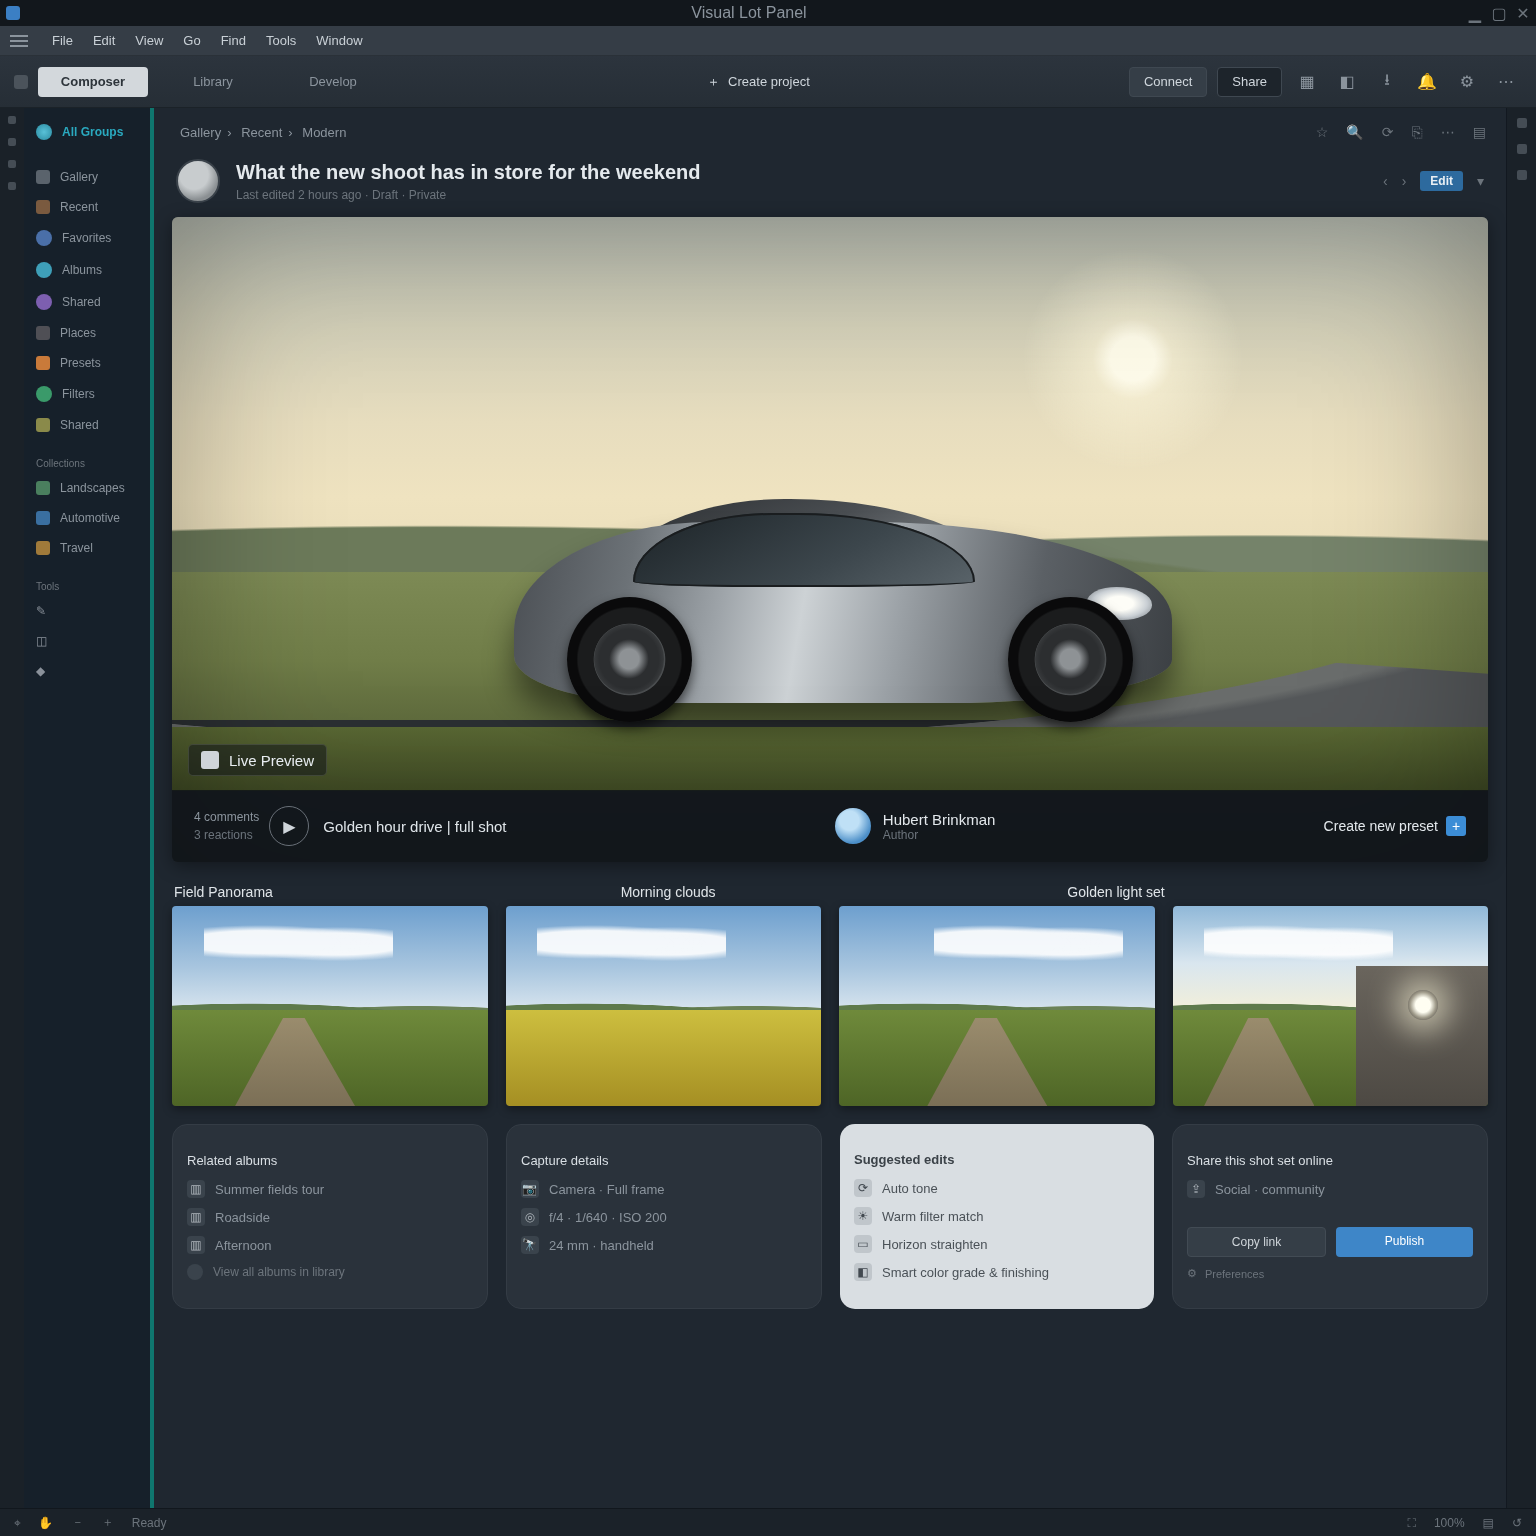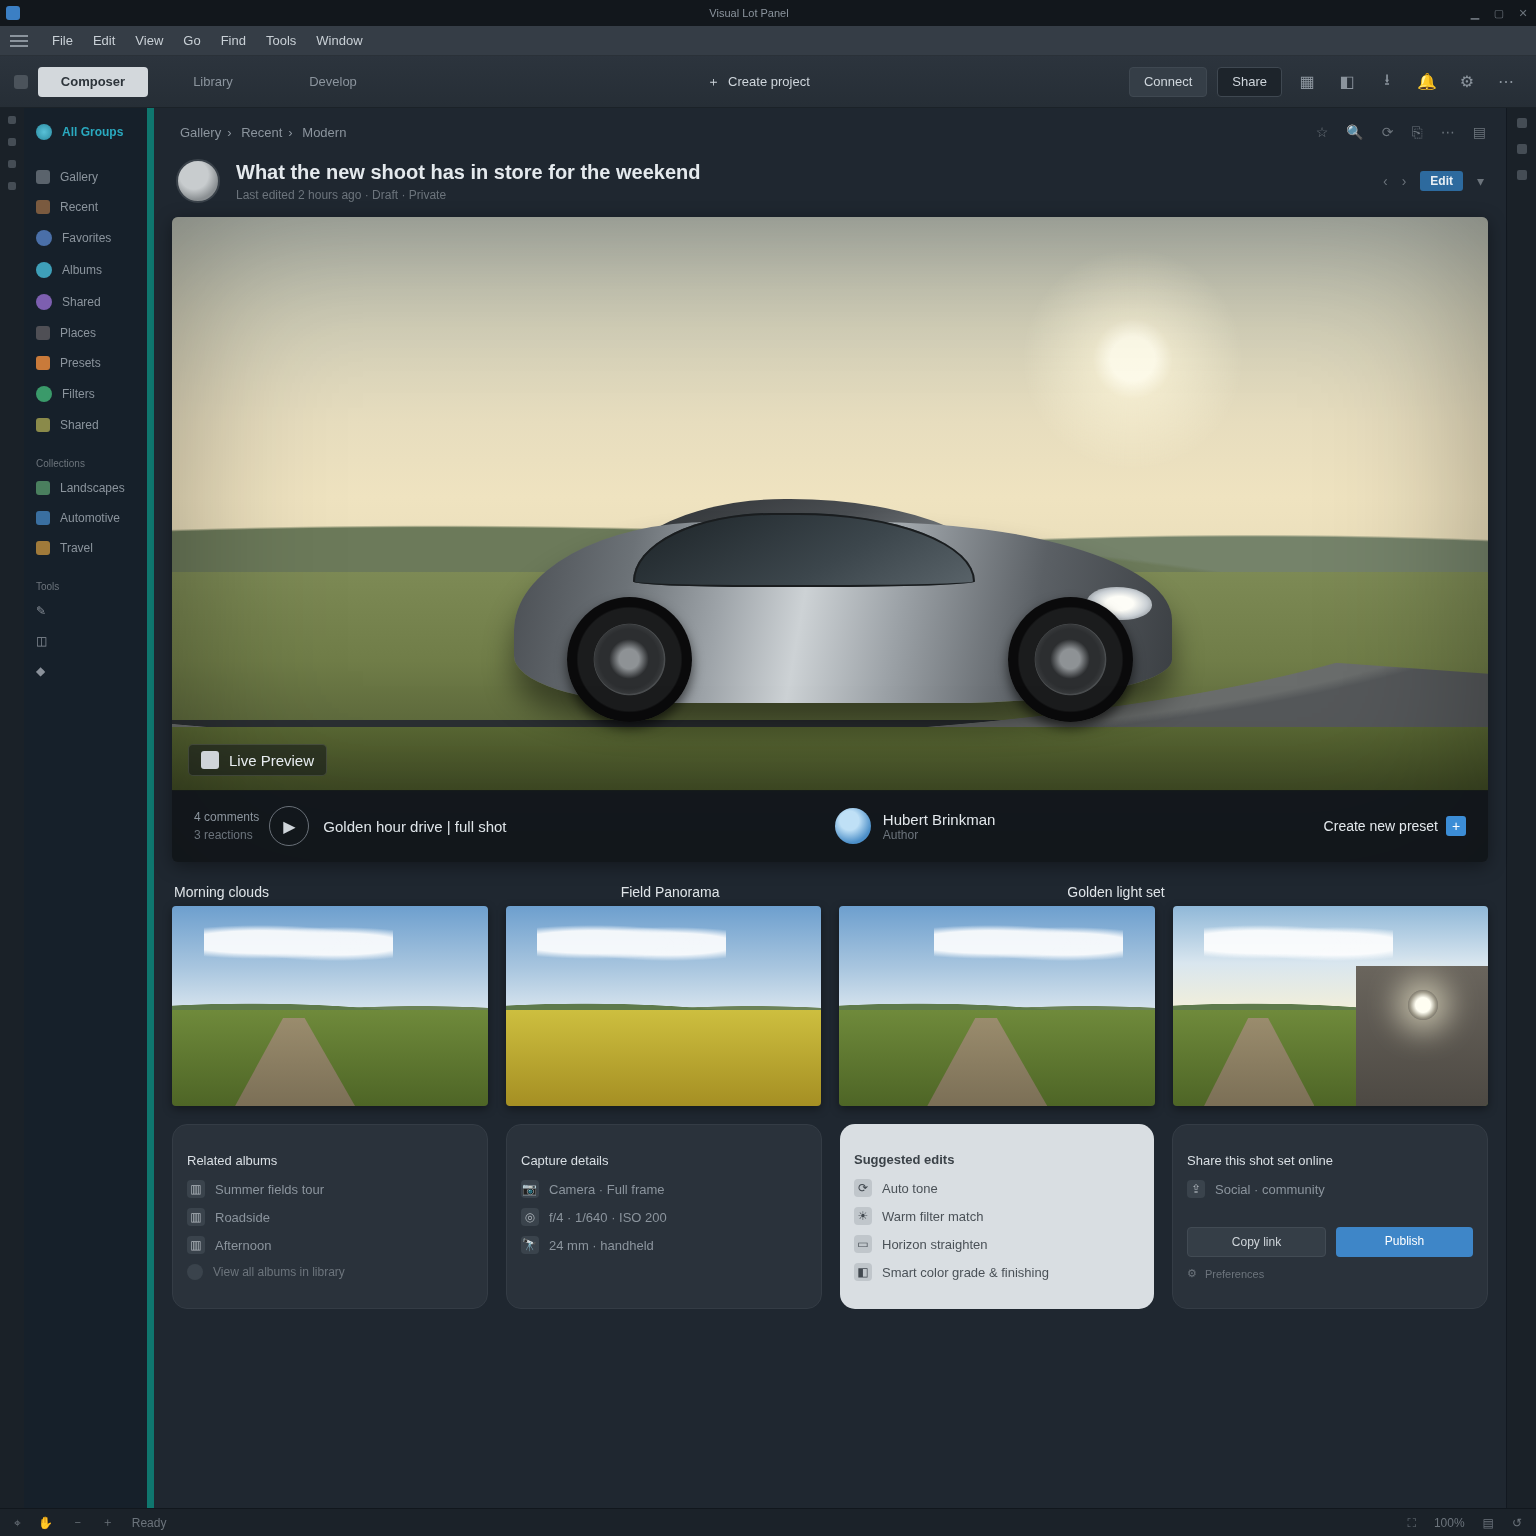"Visual Lot Panel" .title-bar { font-size: 11px -> 16px }
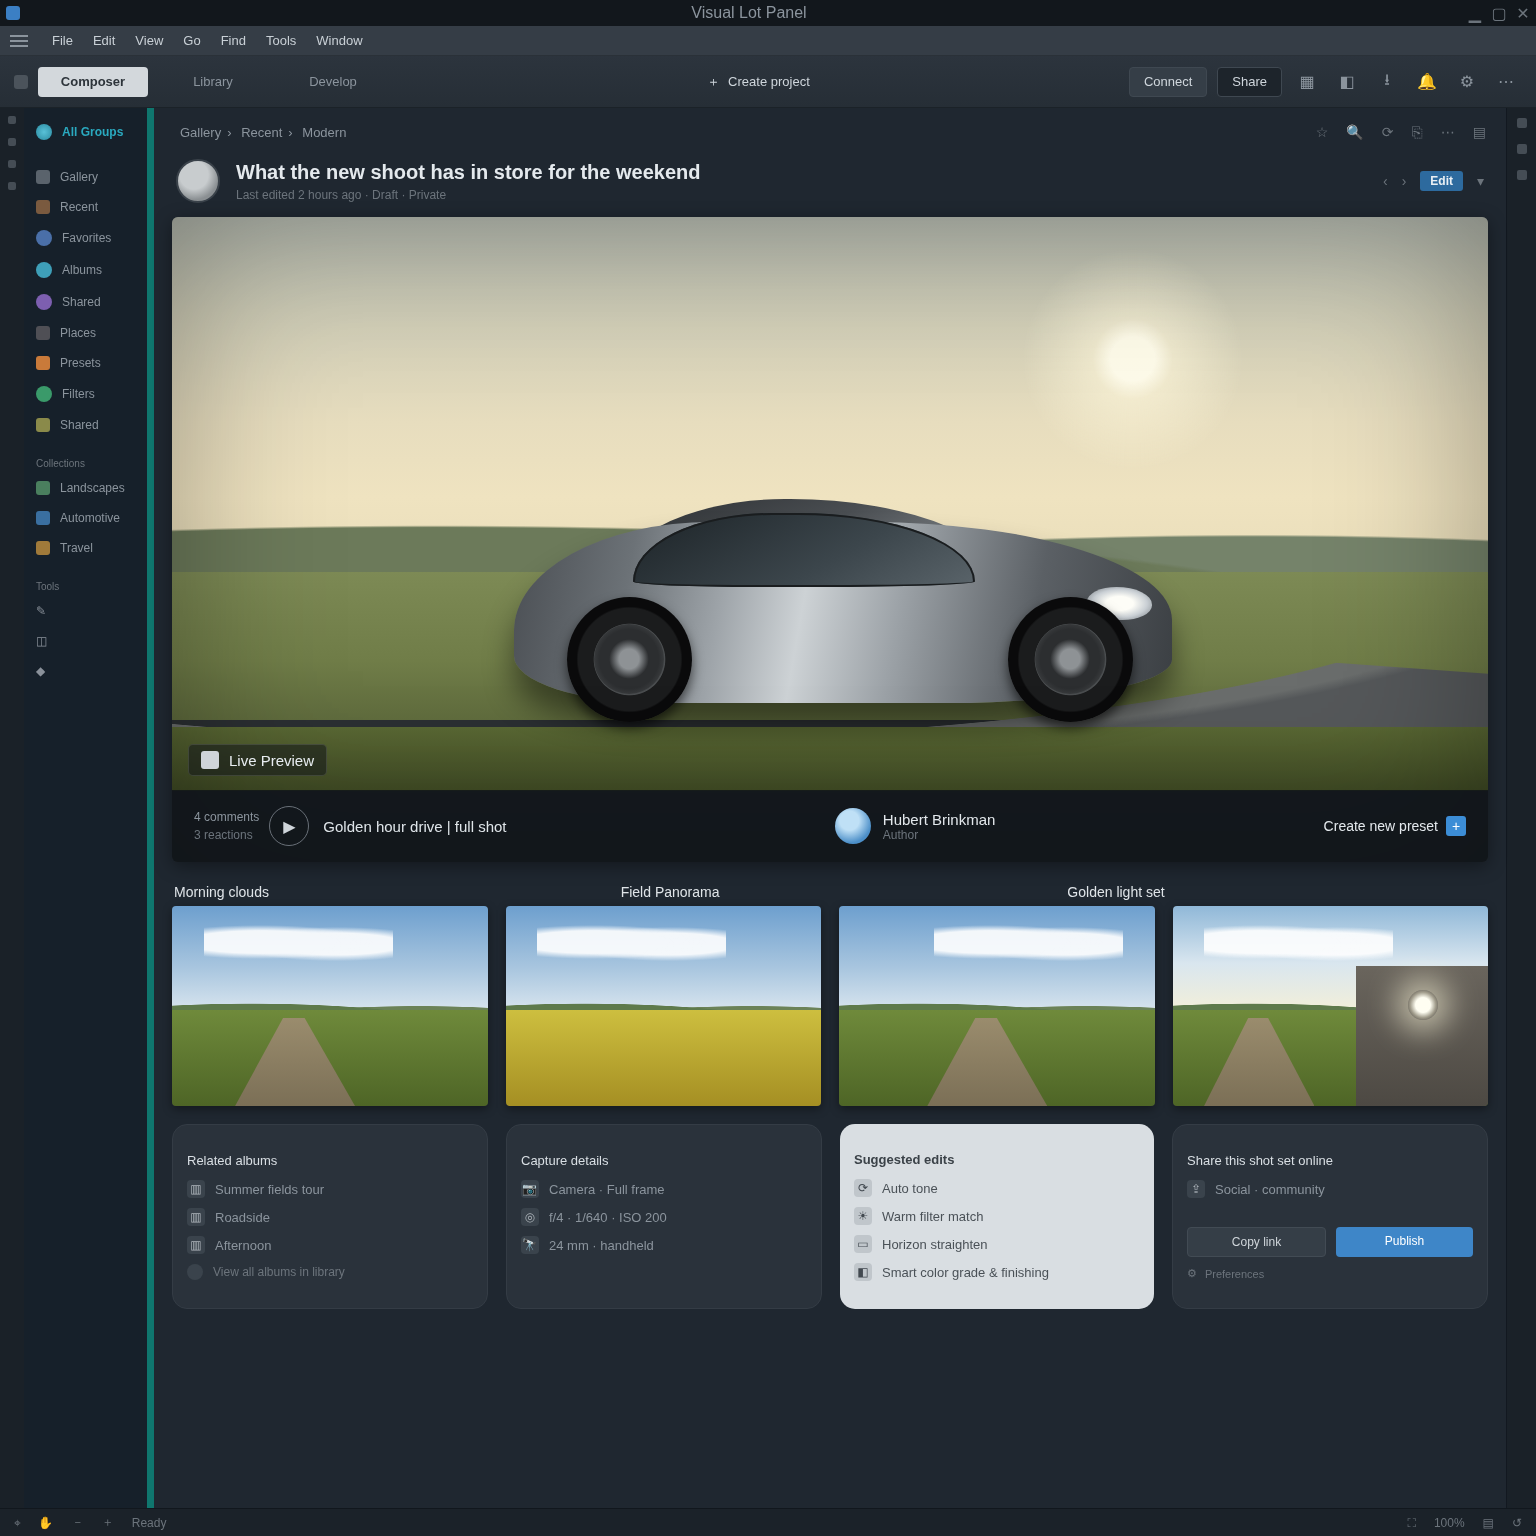"All Groups" .sidebar { border-right: 7px solid #0f766e -> 4px solid #0f766e }
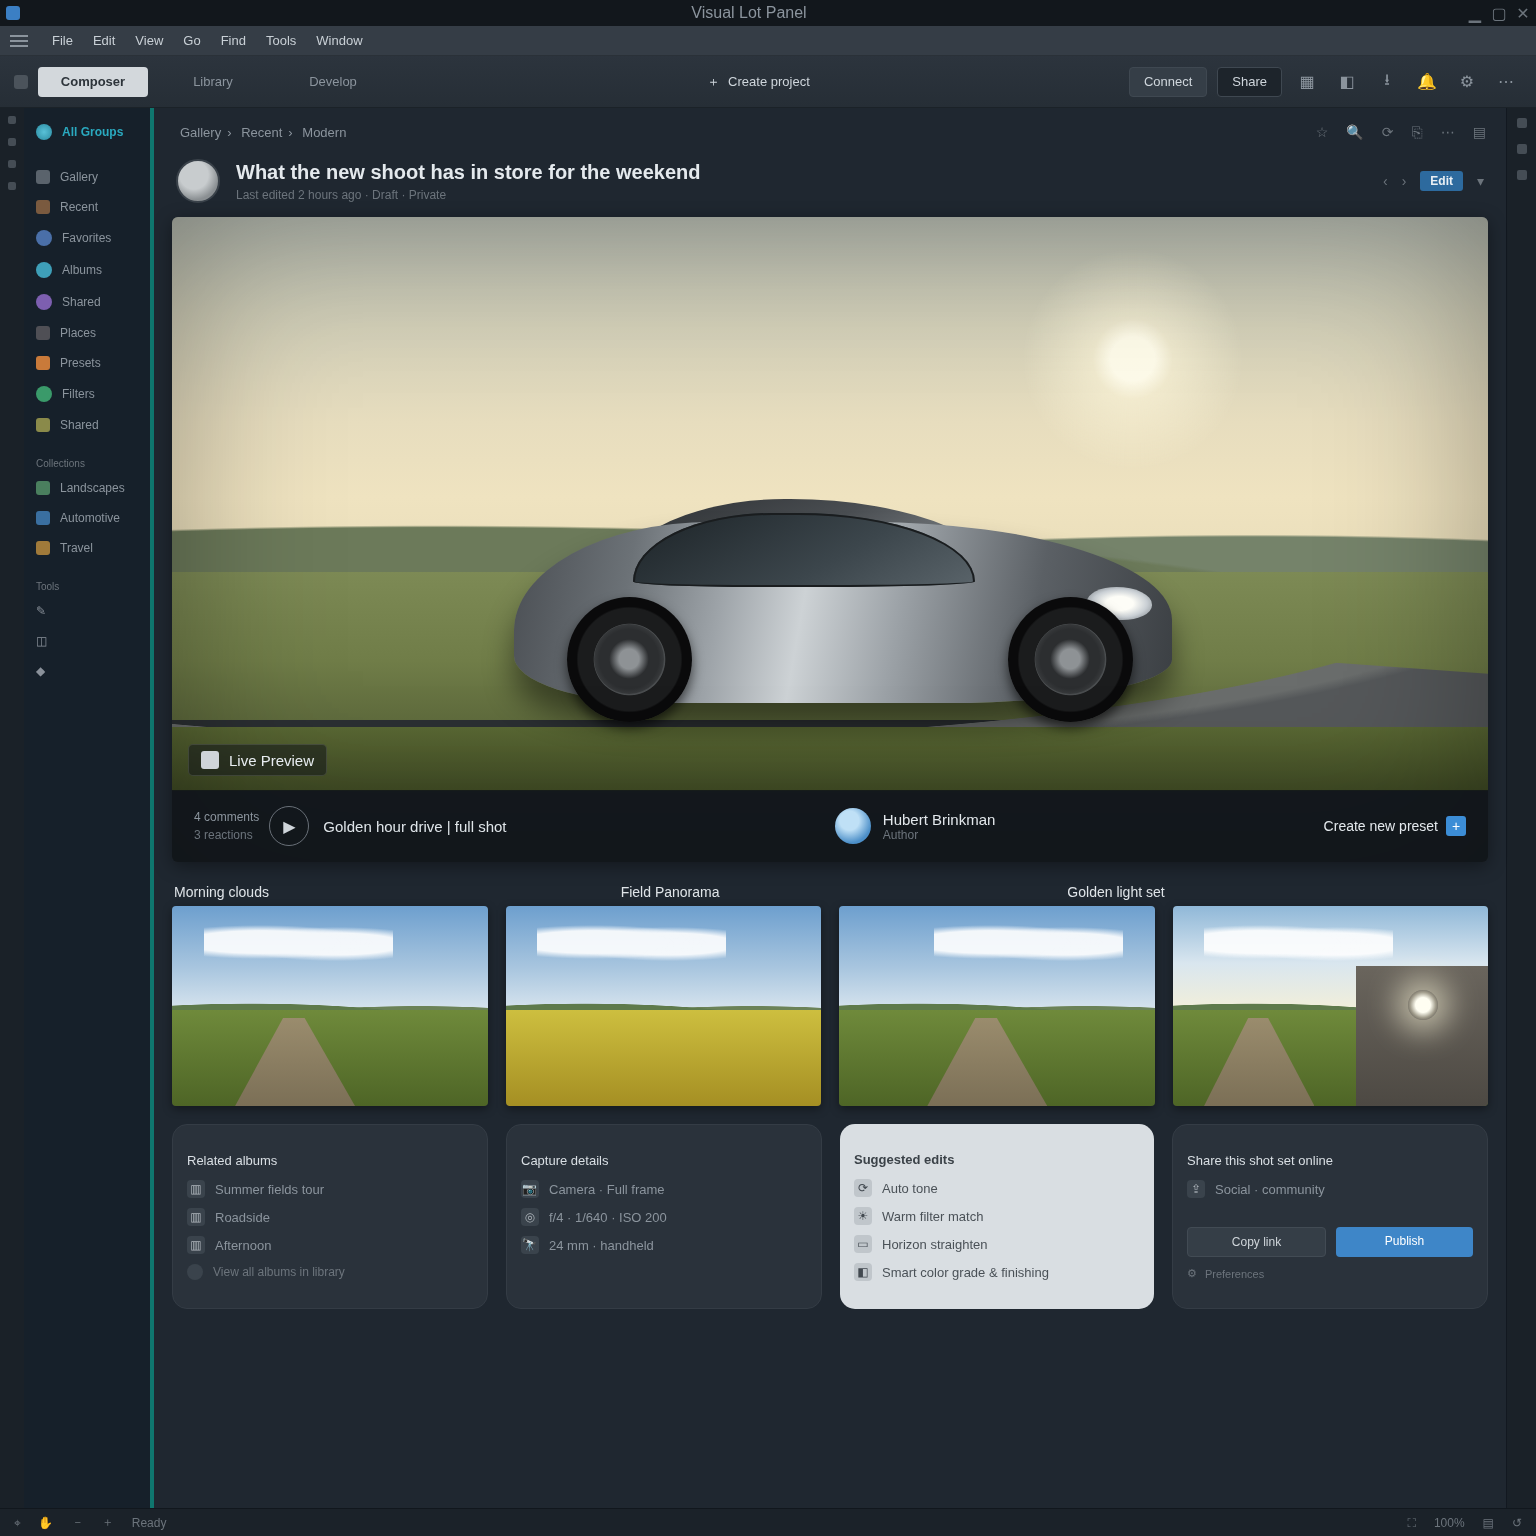"Morning clouds" div.col { order: before "Field Panorama" -> after "Field Panorama" }
